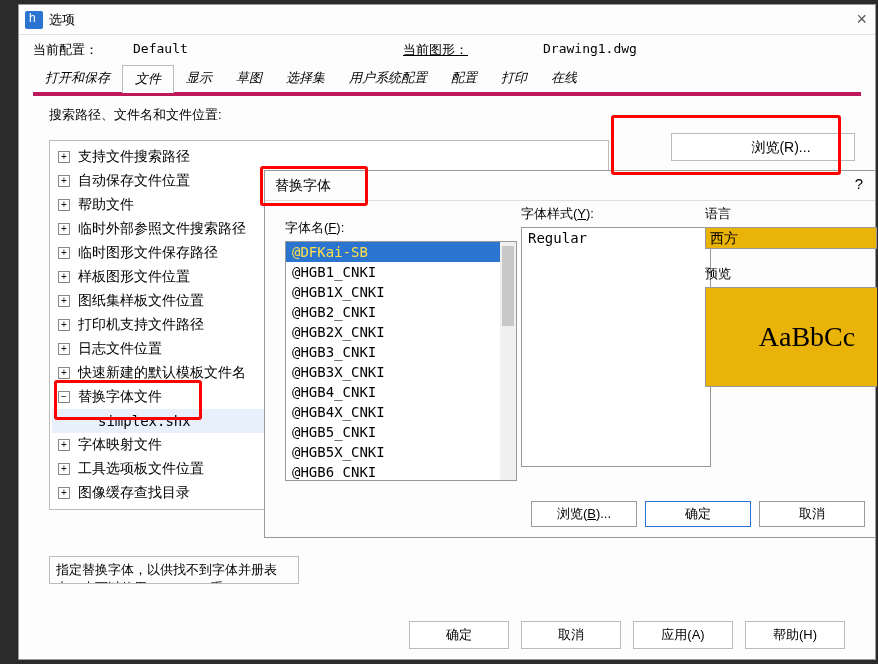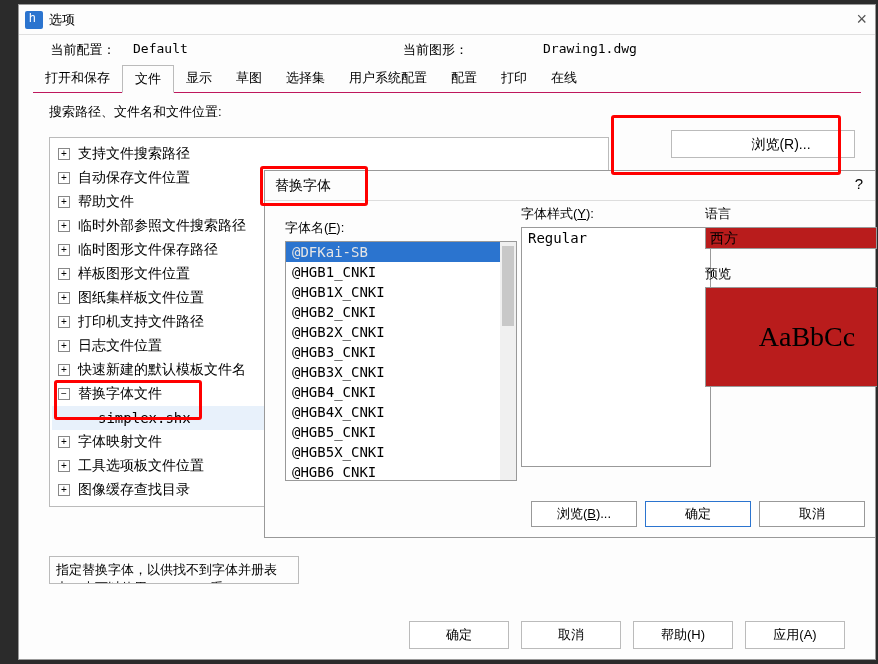"当前配置：" .info-row .lbl { text-align: center -> none }
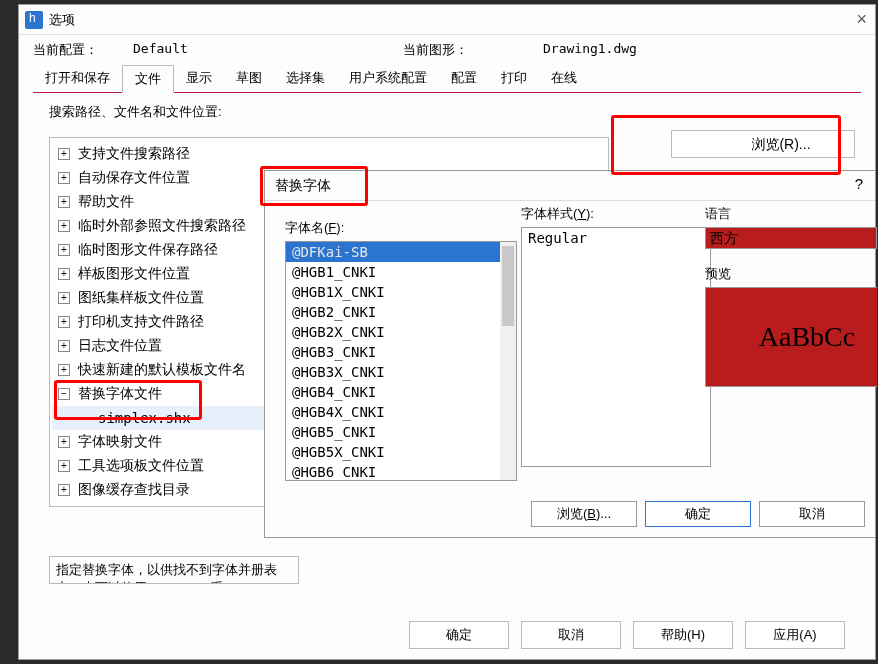"当前图形：" .info-row .lbl2 { text-decoration: none -> underline }
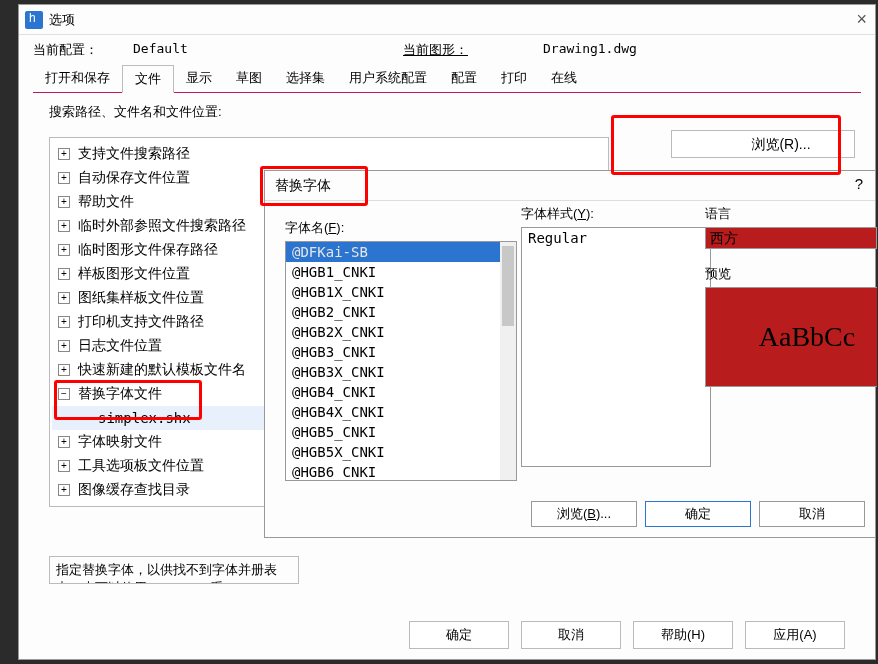"打开和保存" .tabs { border-bottom: 1px solid #be185d -> 4px solid #be185d; font-style: none -> italic }
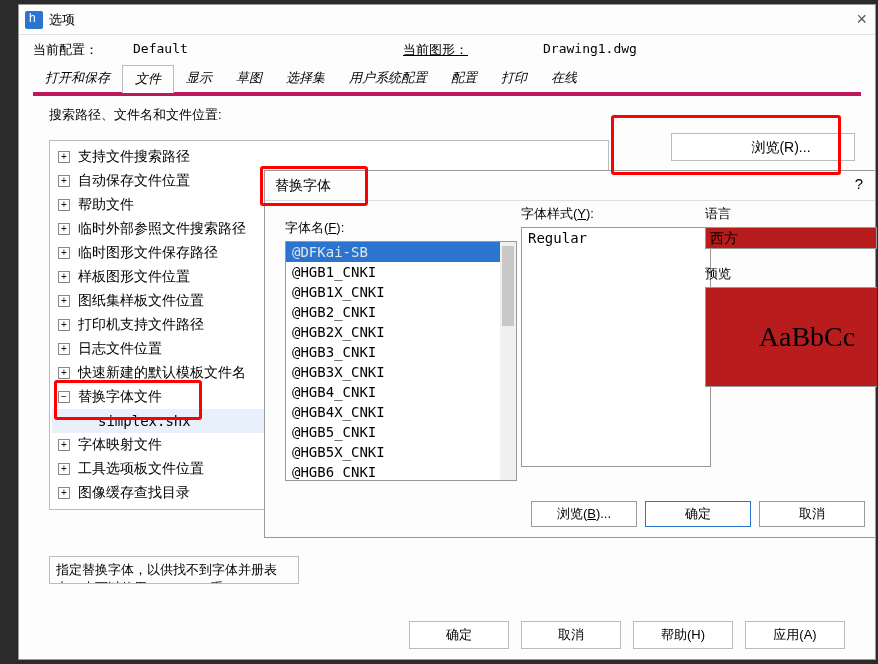"西方" .lang-box, .preview-box { background: #b91c1c -> #eab308 }
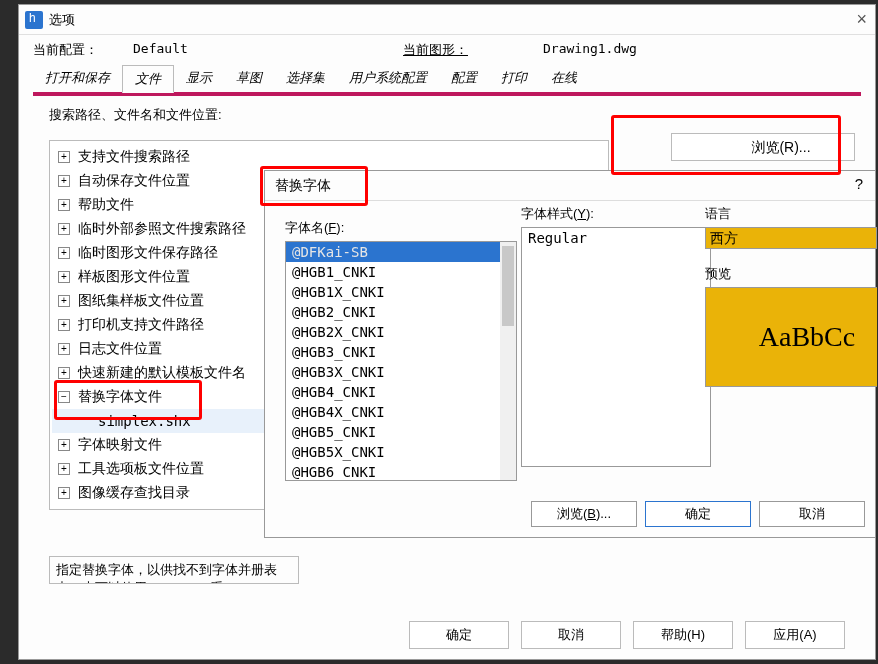"@DFKai-SB" .listbox .item.sel { color: #e5e5e5 -> #fde047 }
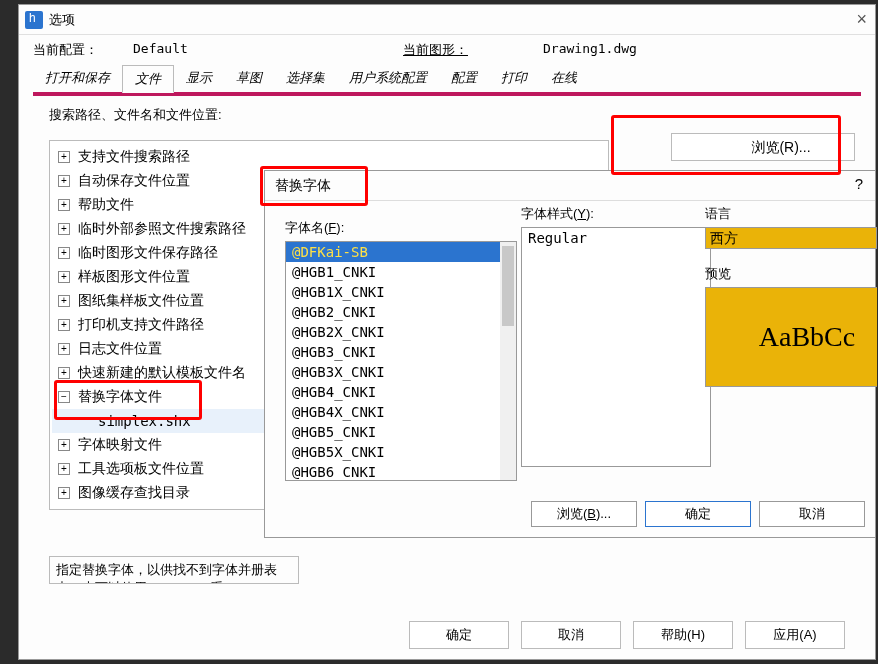"帮助(H)" div.btn { order: before "应用(A)" -> after "应用(A)" }
